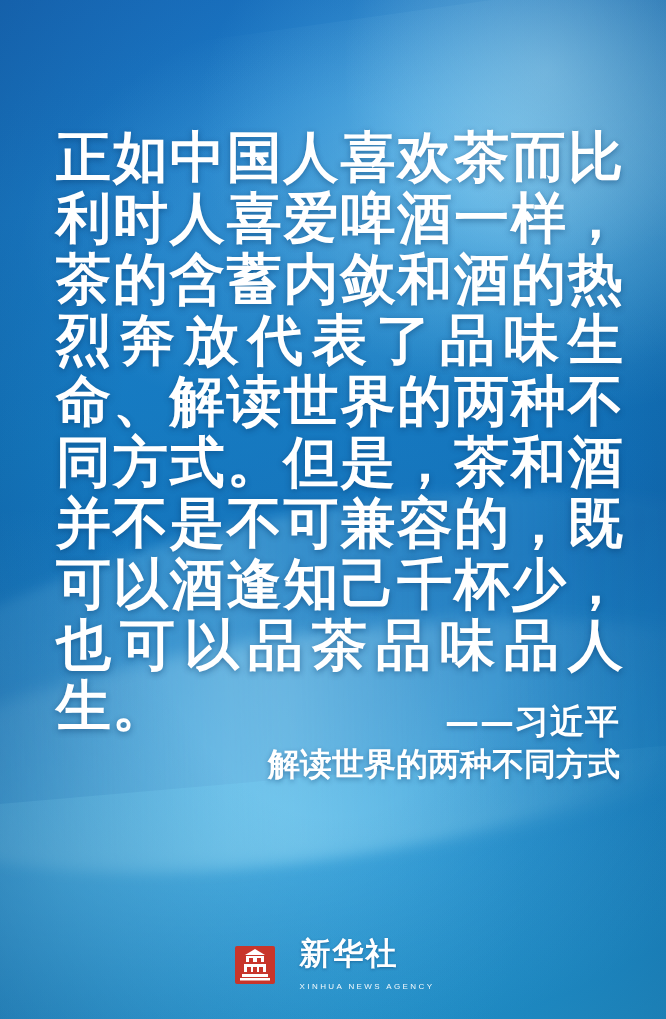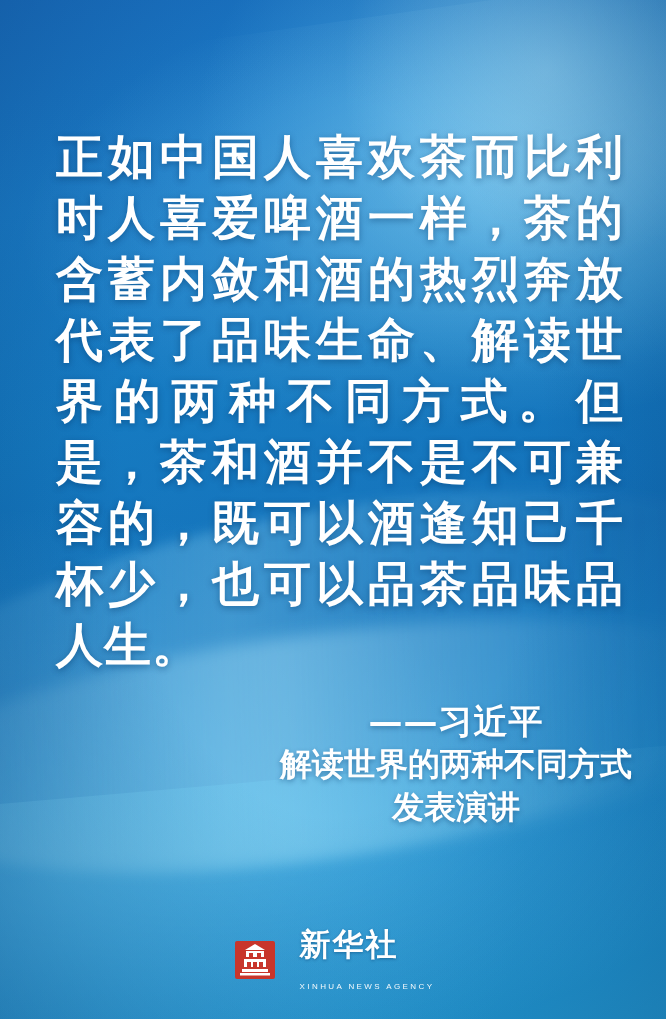"正如中国人喜欢茶而比利时人喜爱啤酒一样，茶的含蓄内敛和酒的热烈奔放代表了品味生命" .quote { font-size: 47px -> 55px }
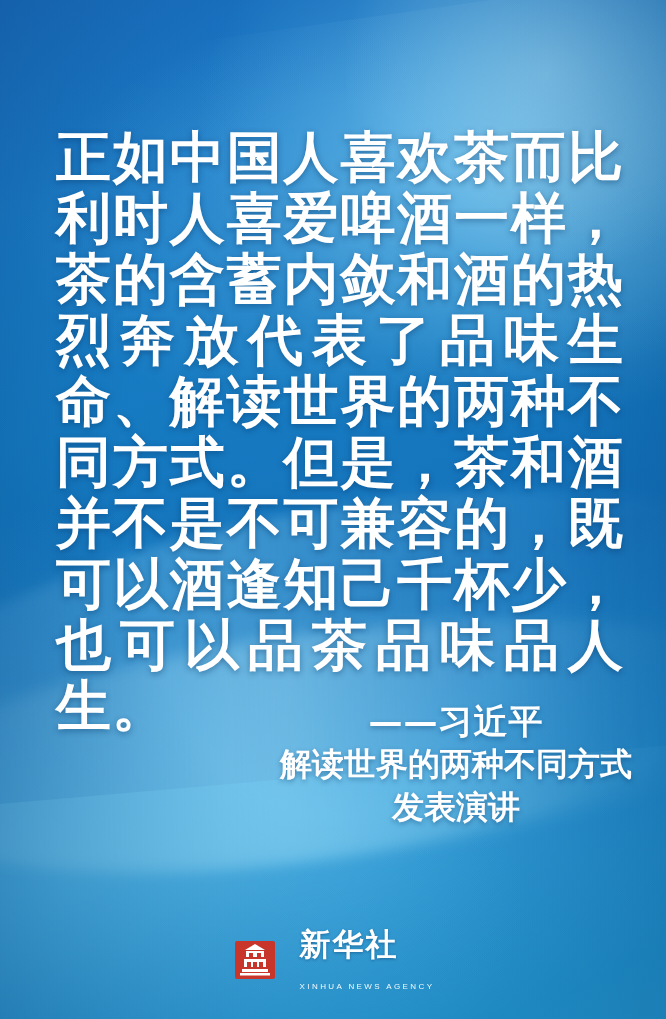"——习近平" .attribution { right: 34px -> 46px; text-align: center -> right }
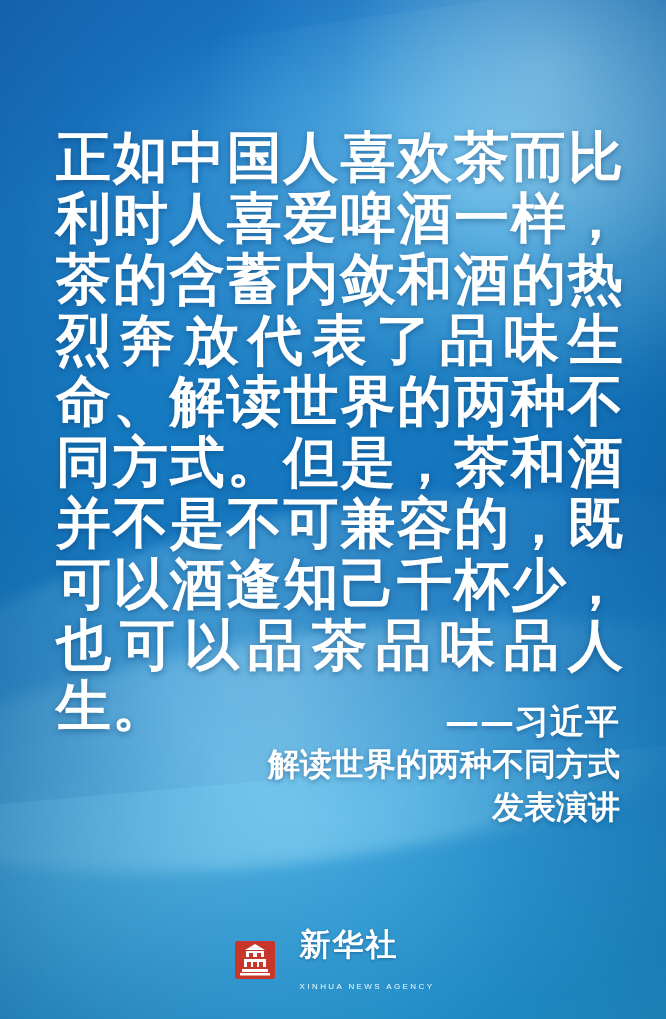"发表演讲" div.line { html: <div>发表演讲</div> -> none }
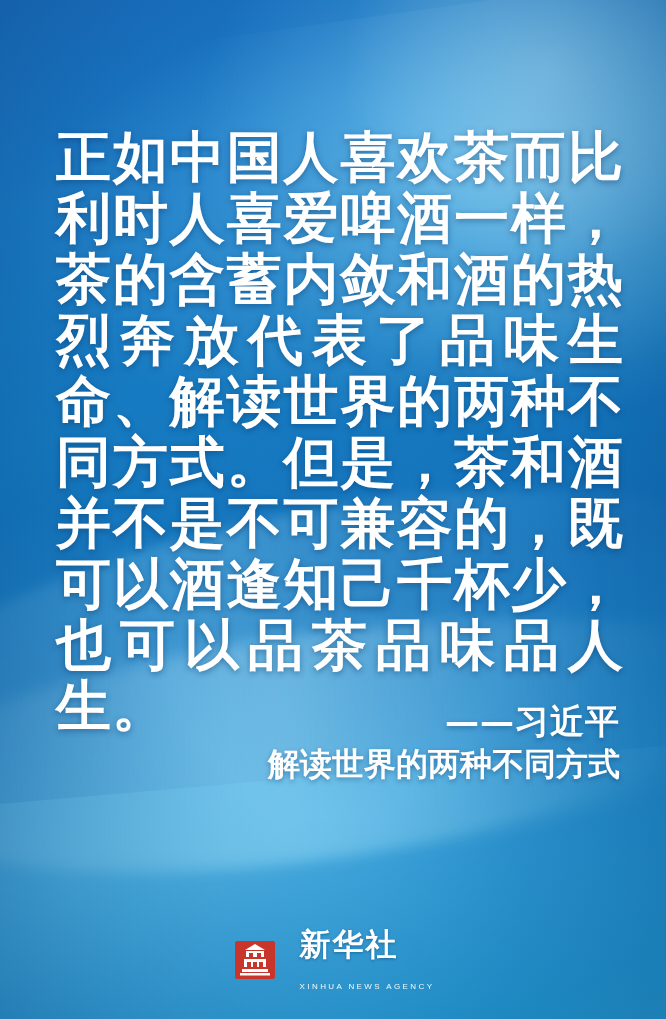"XINHUA NEWS AGENCY" .logo-en { margin-top: 23px -> 14px }
